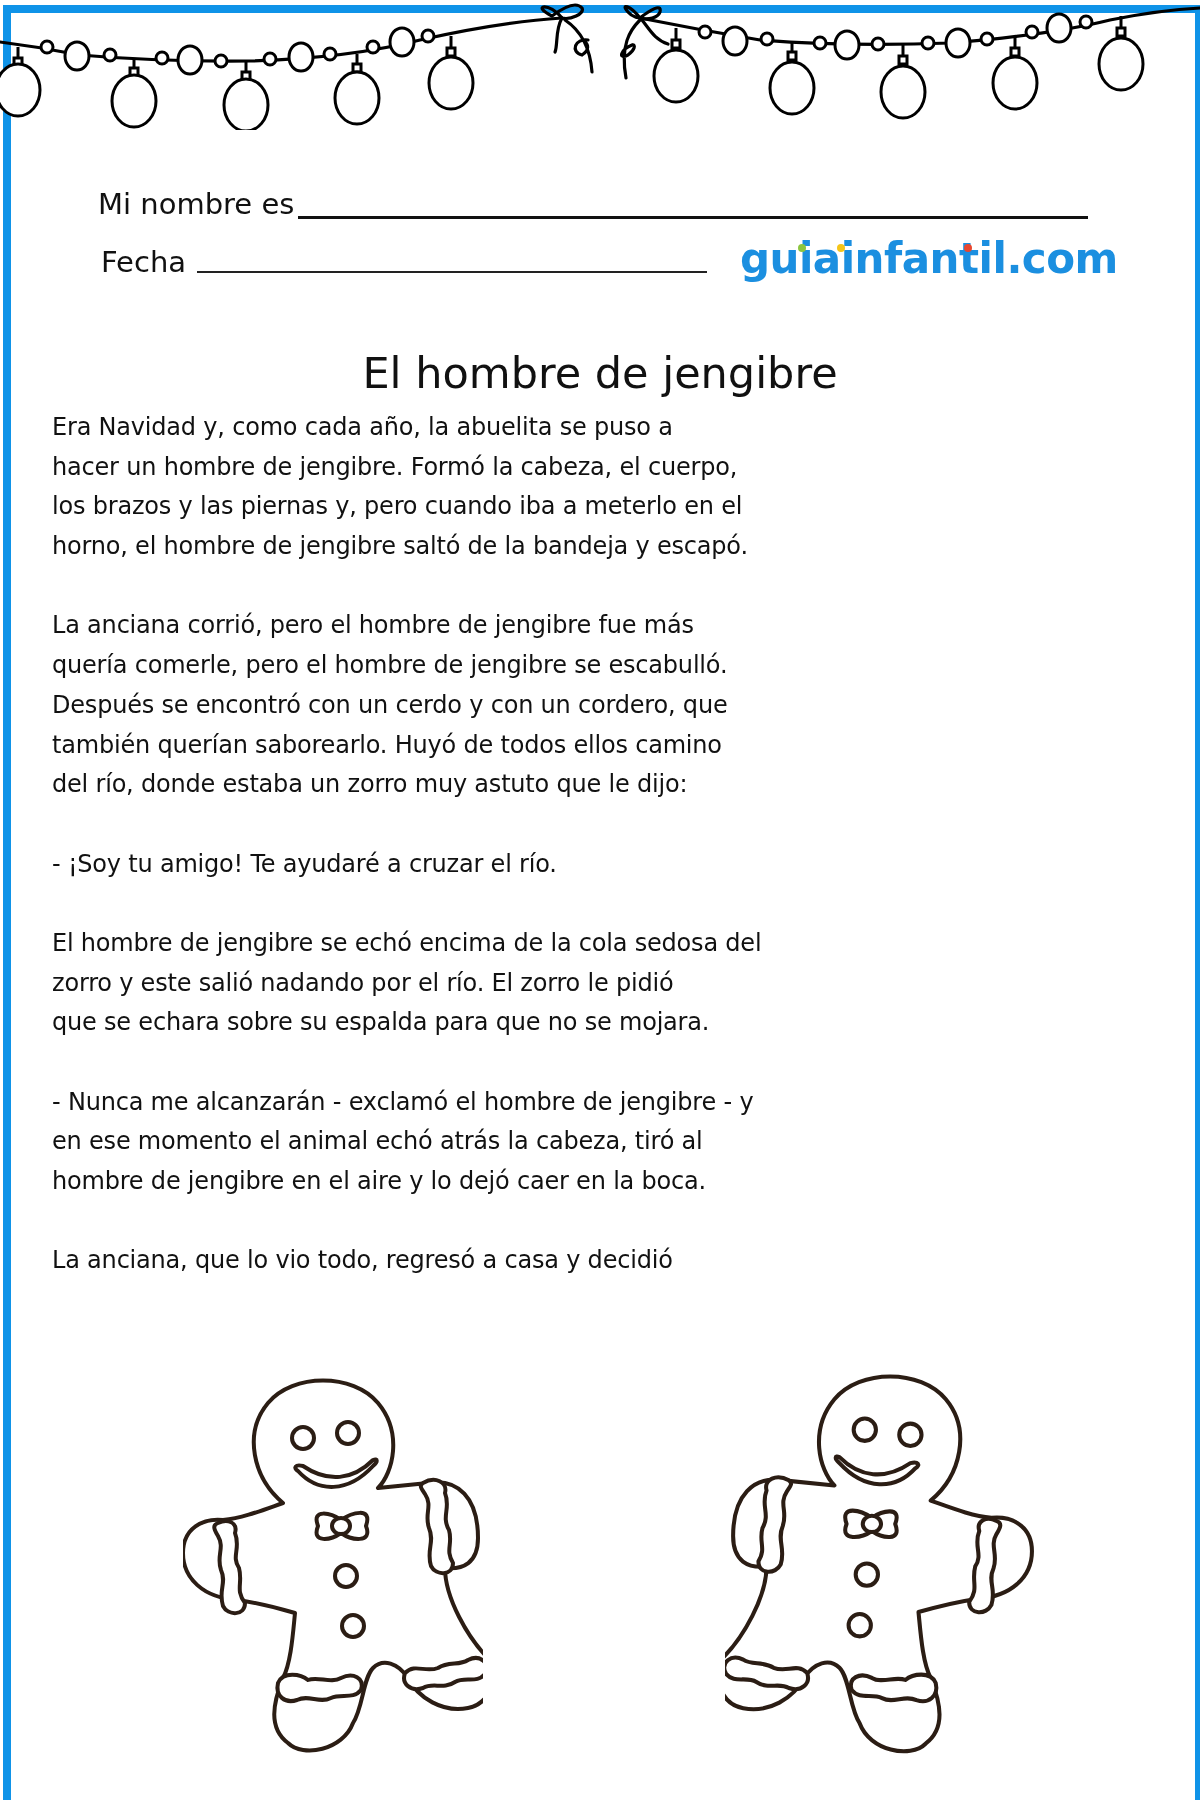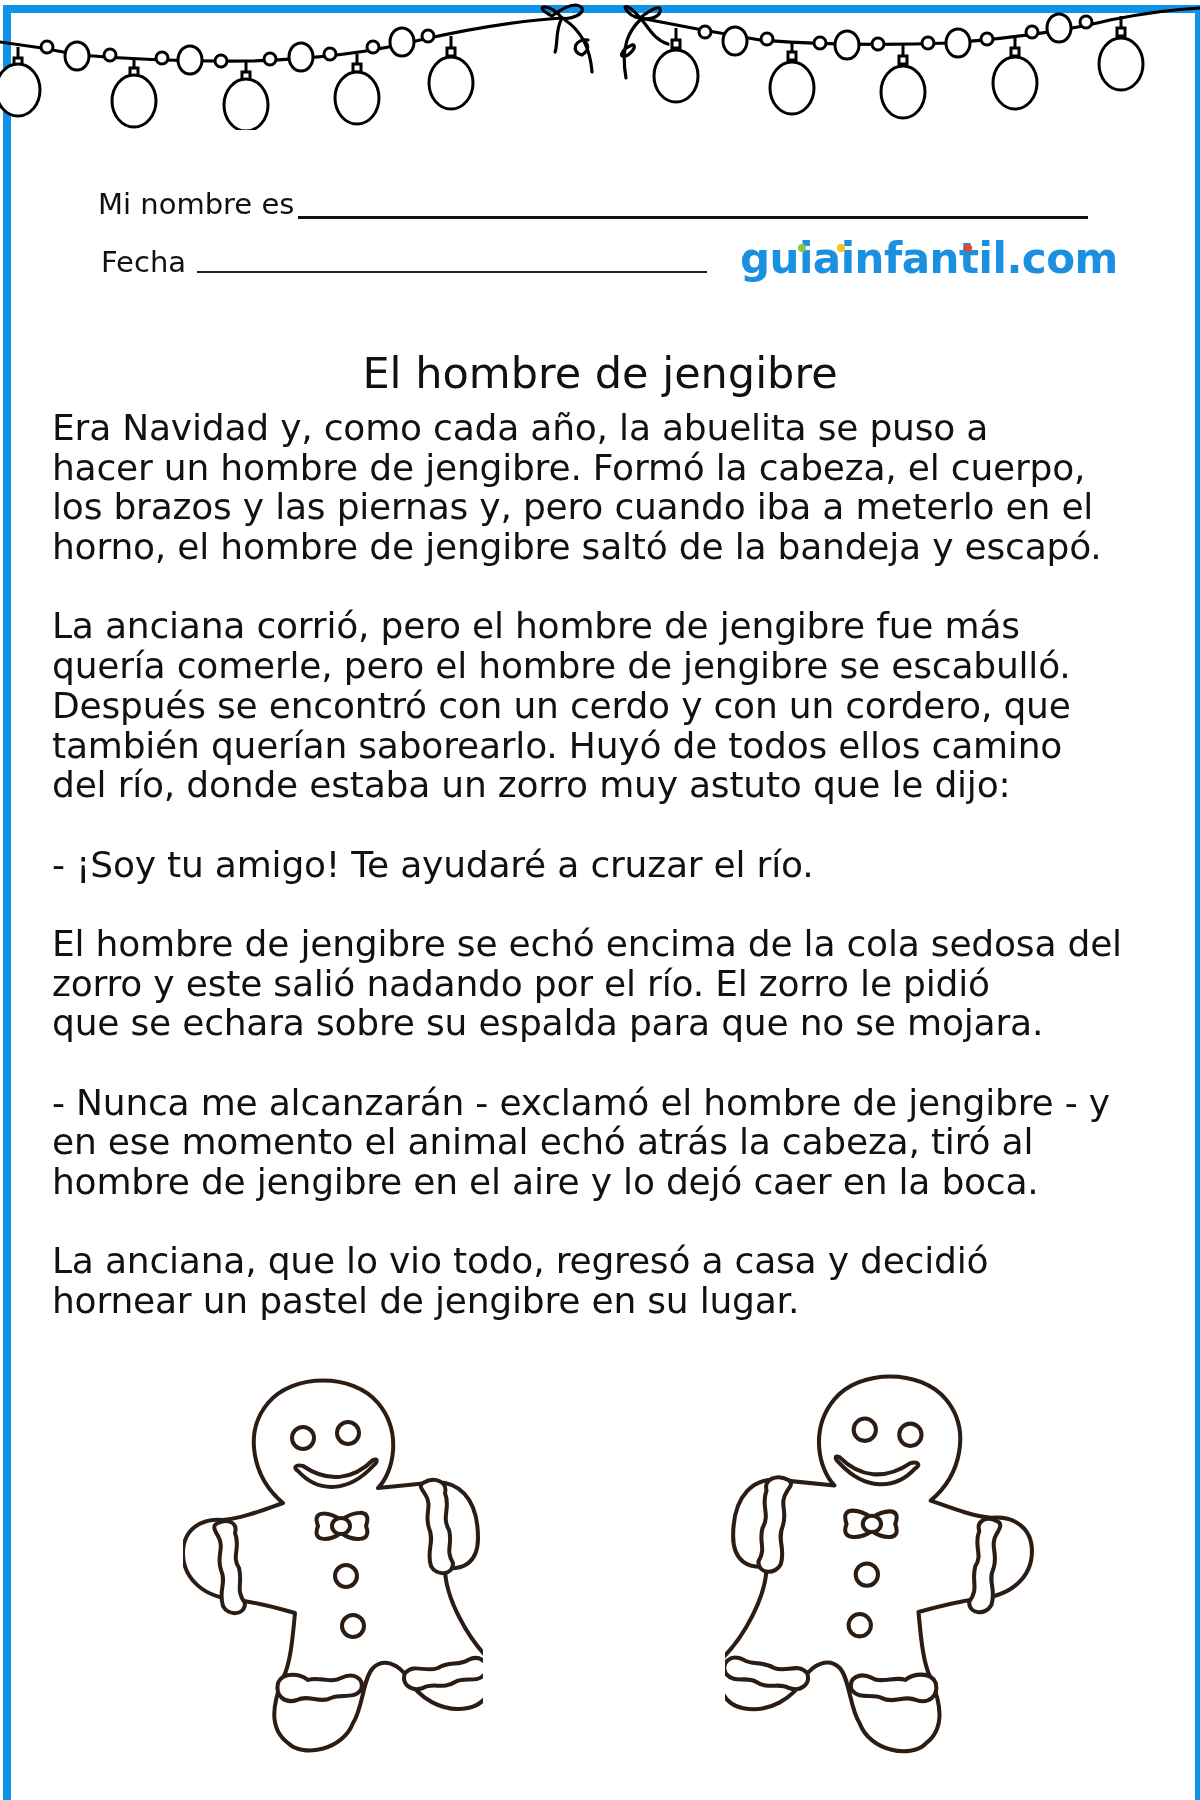"Era Navidad y, como cada" .story .line { font-size: 36px -> 24px }
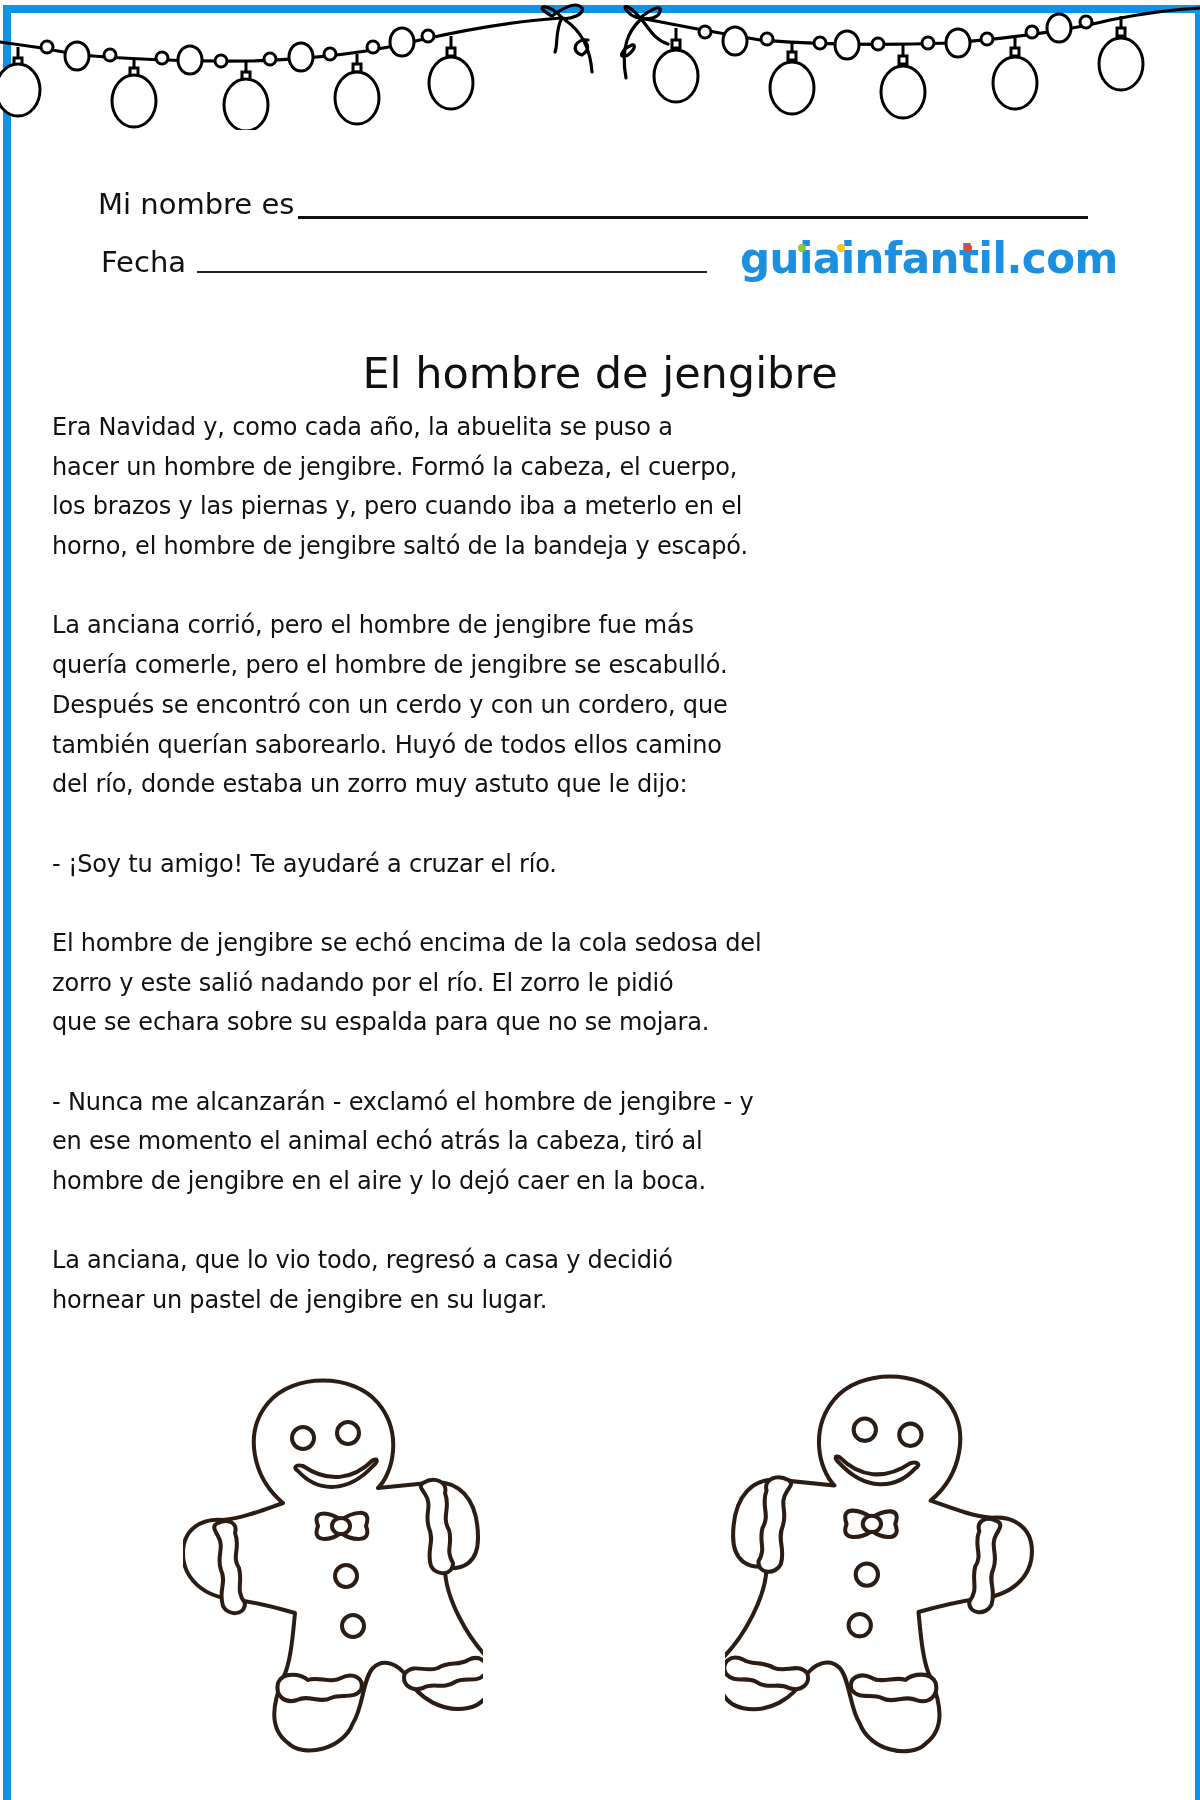"hornear un pastel de jengibre" span.line { html: <span>hornear un pastel de jengibre en su lugar.</span> -> none }
